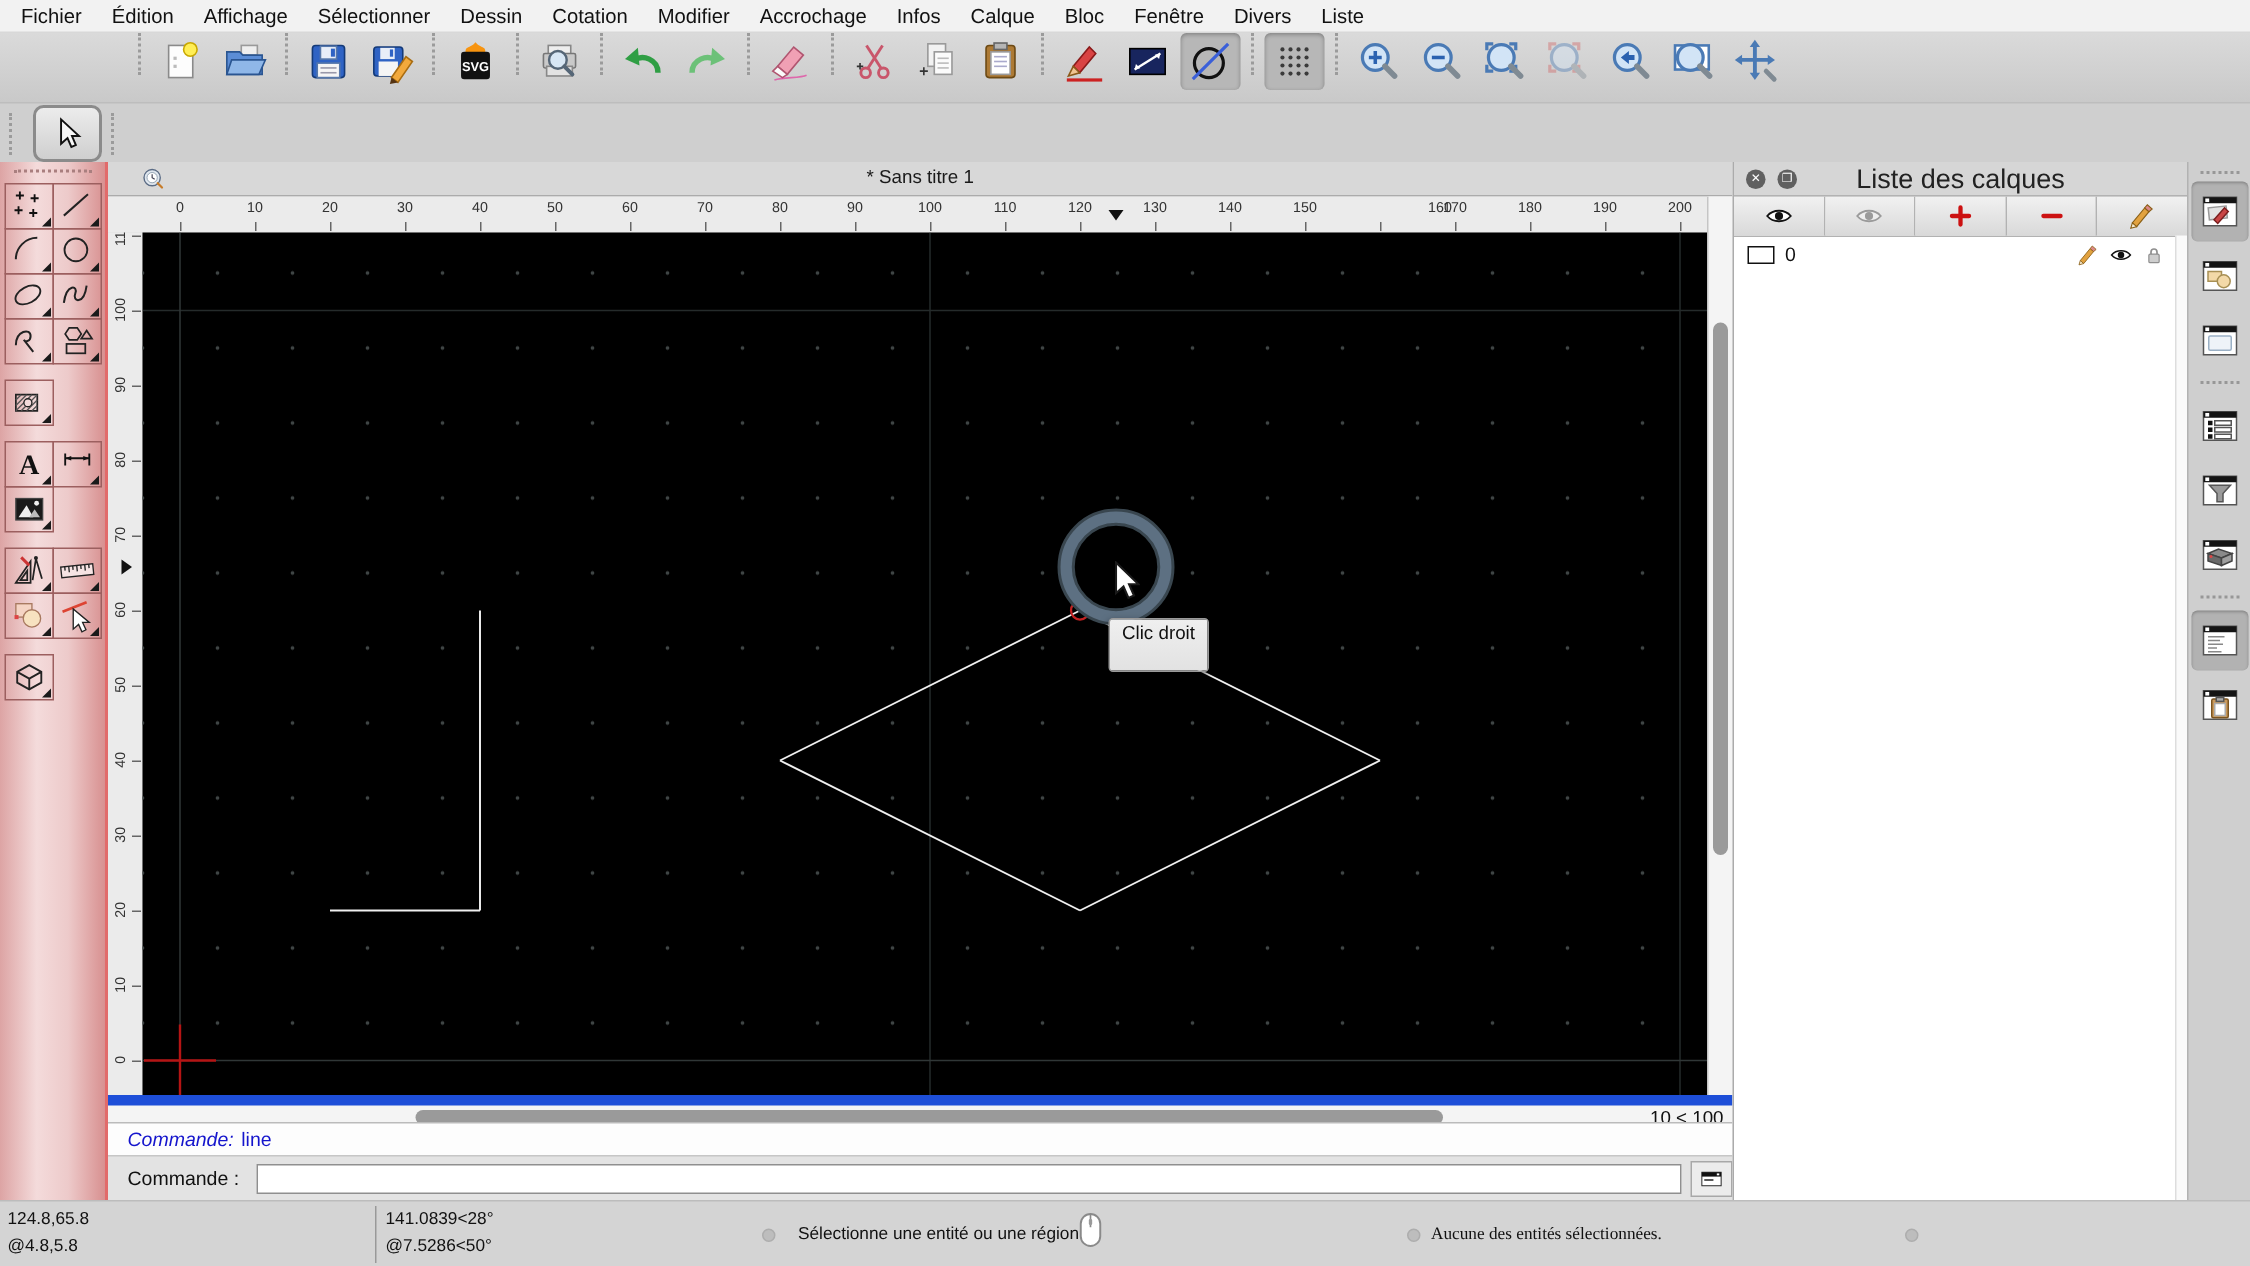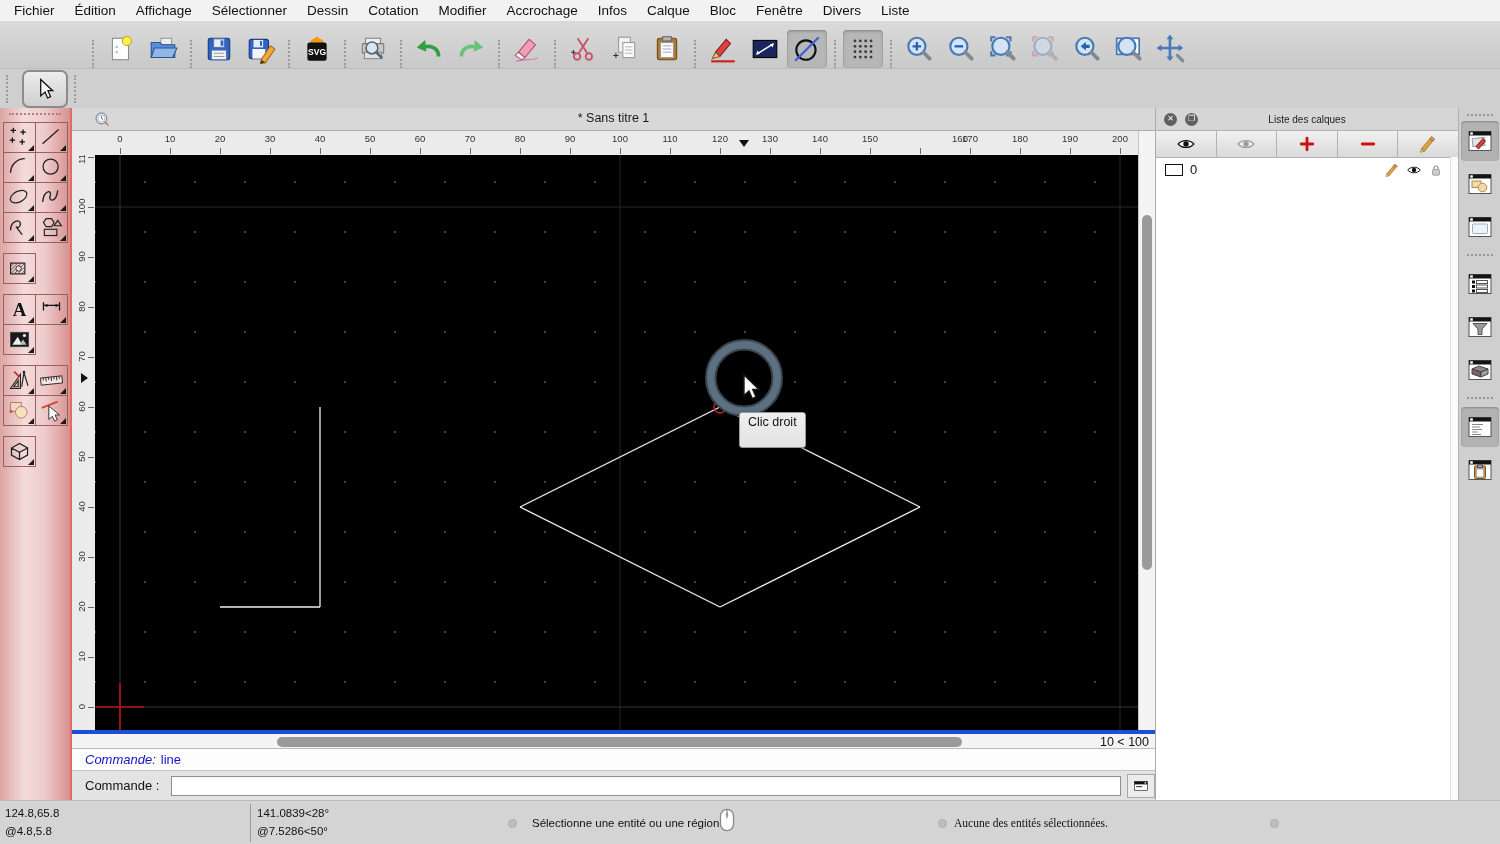"SVG" #toolbar { align-items: flex-end -> flex-start }
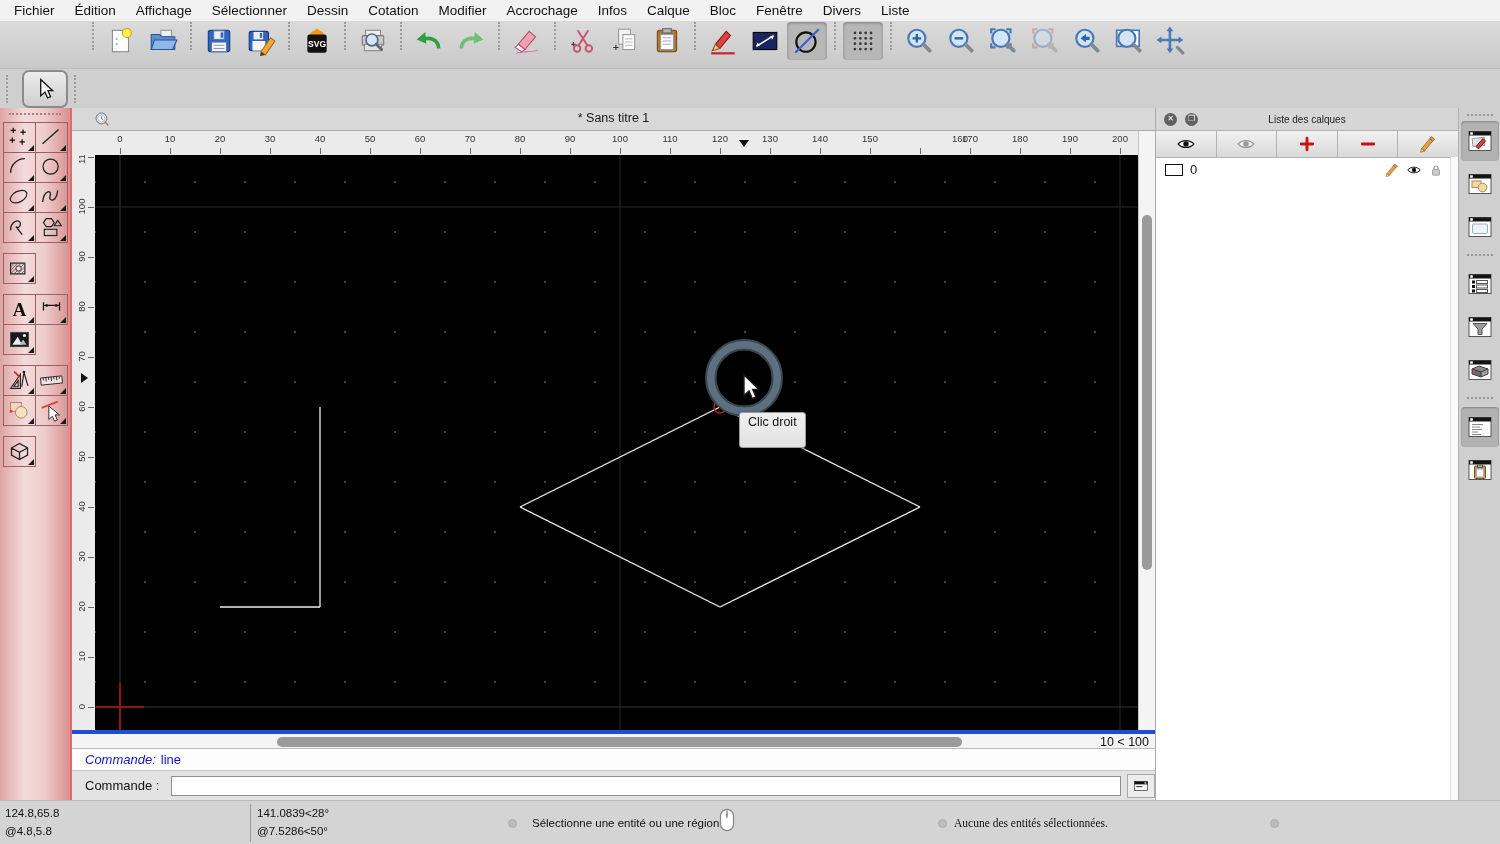"Liste des calques" #lp-title { font-size: 10px -> 18px }
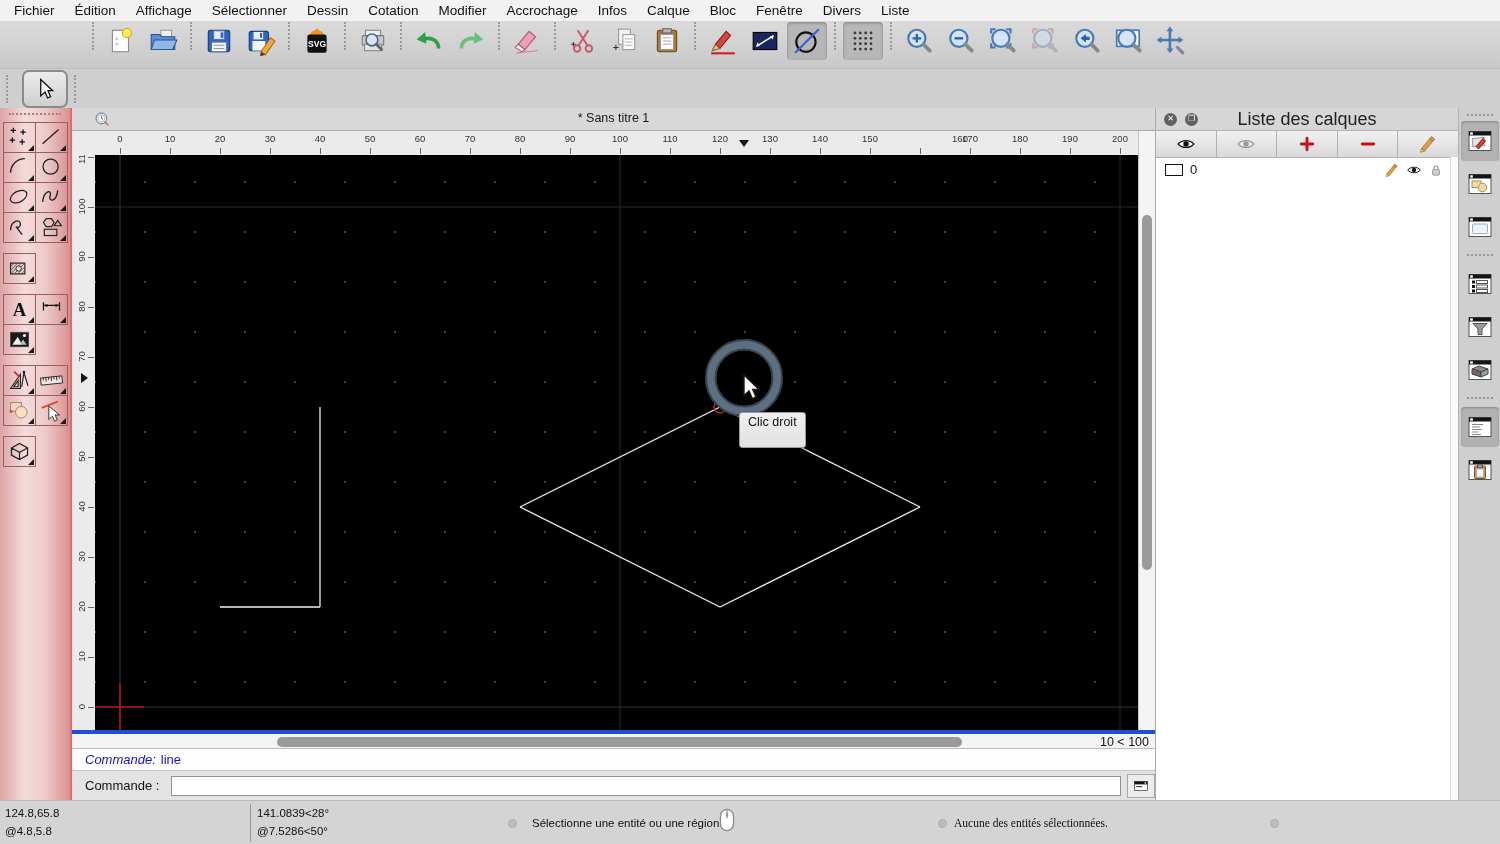"10 < 100" #hscrollrow { border-top: 4px solid #1d4ed8 -> 7px solid #1d4ed8 }
